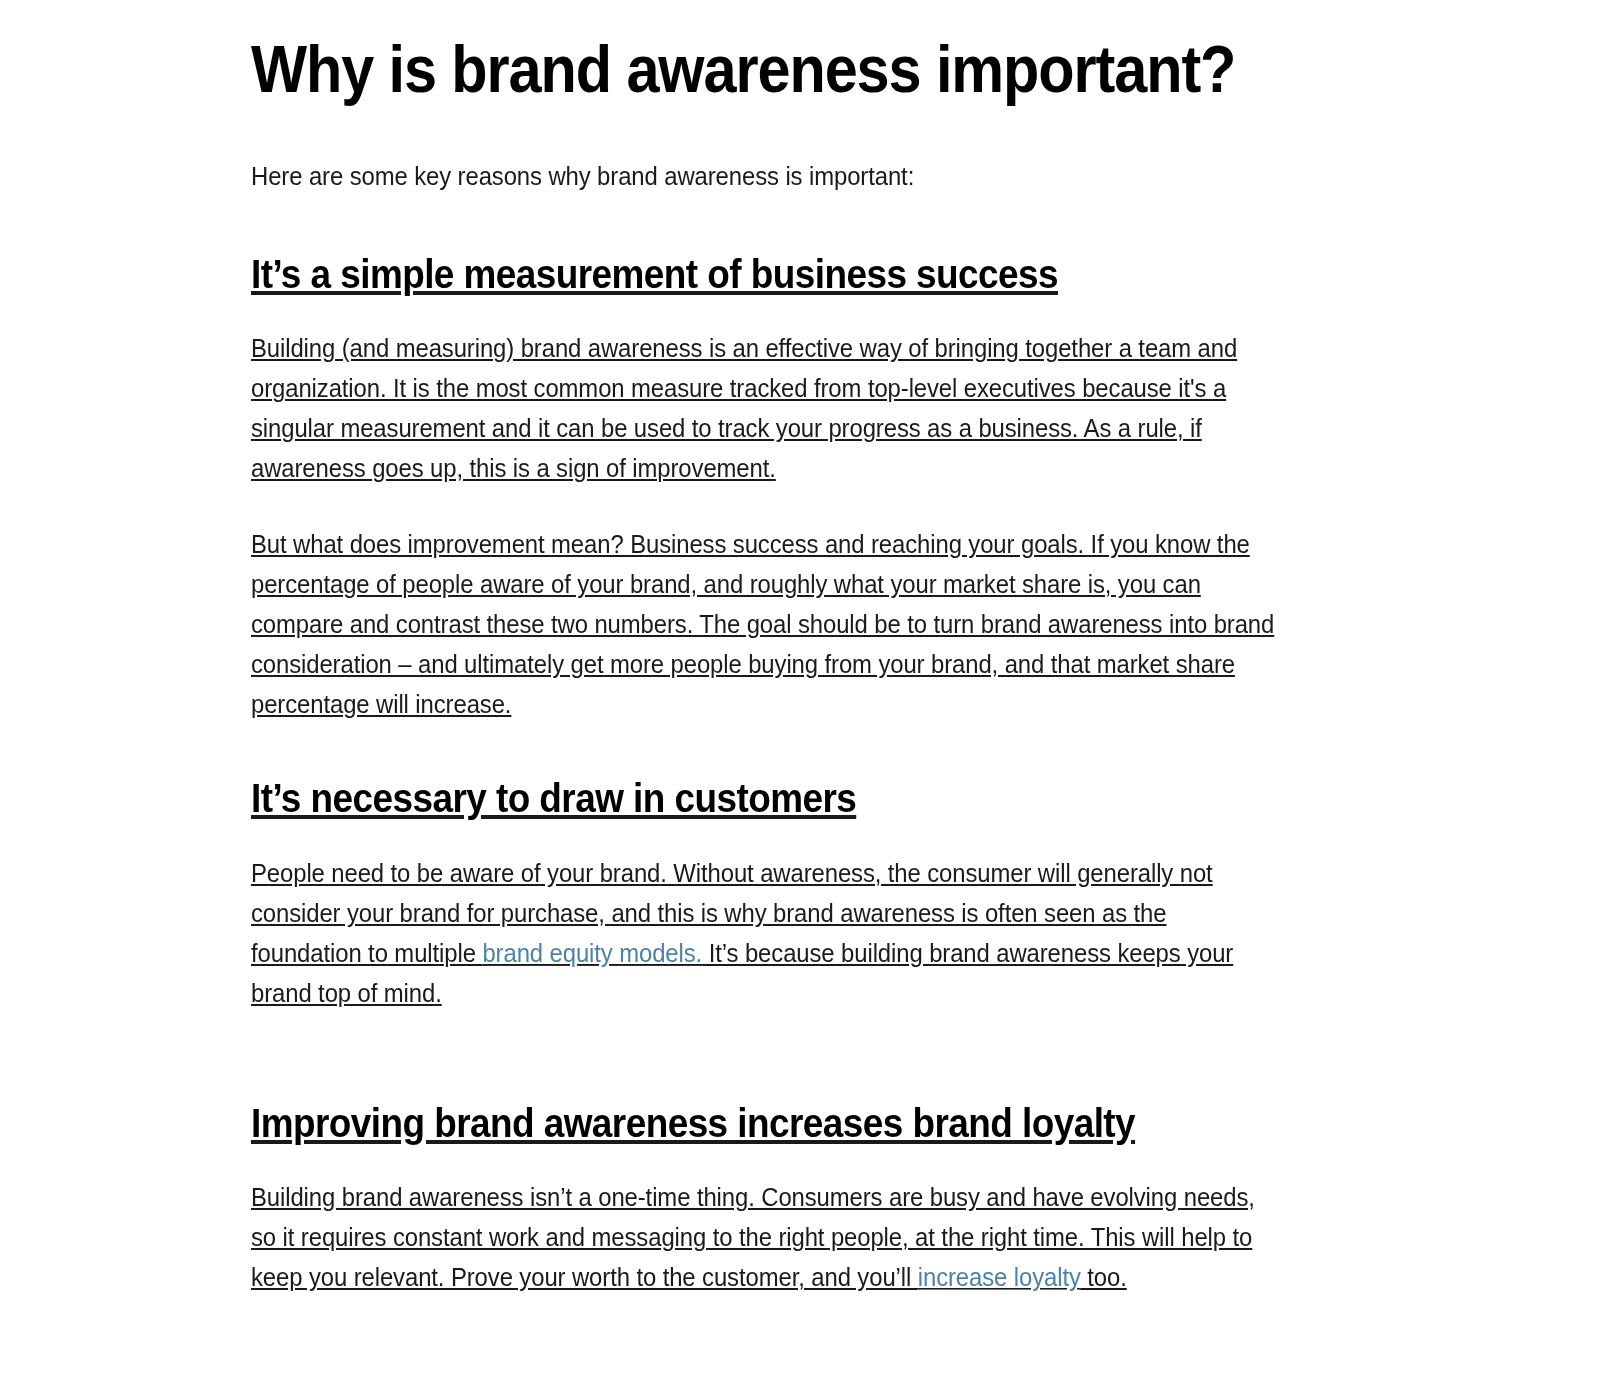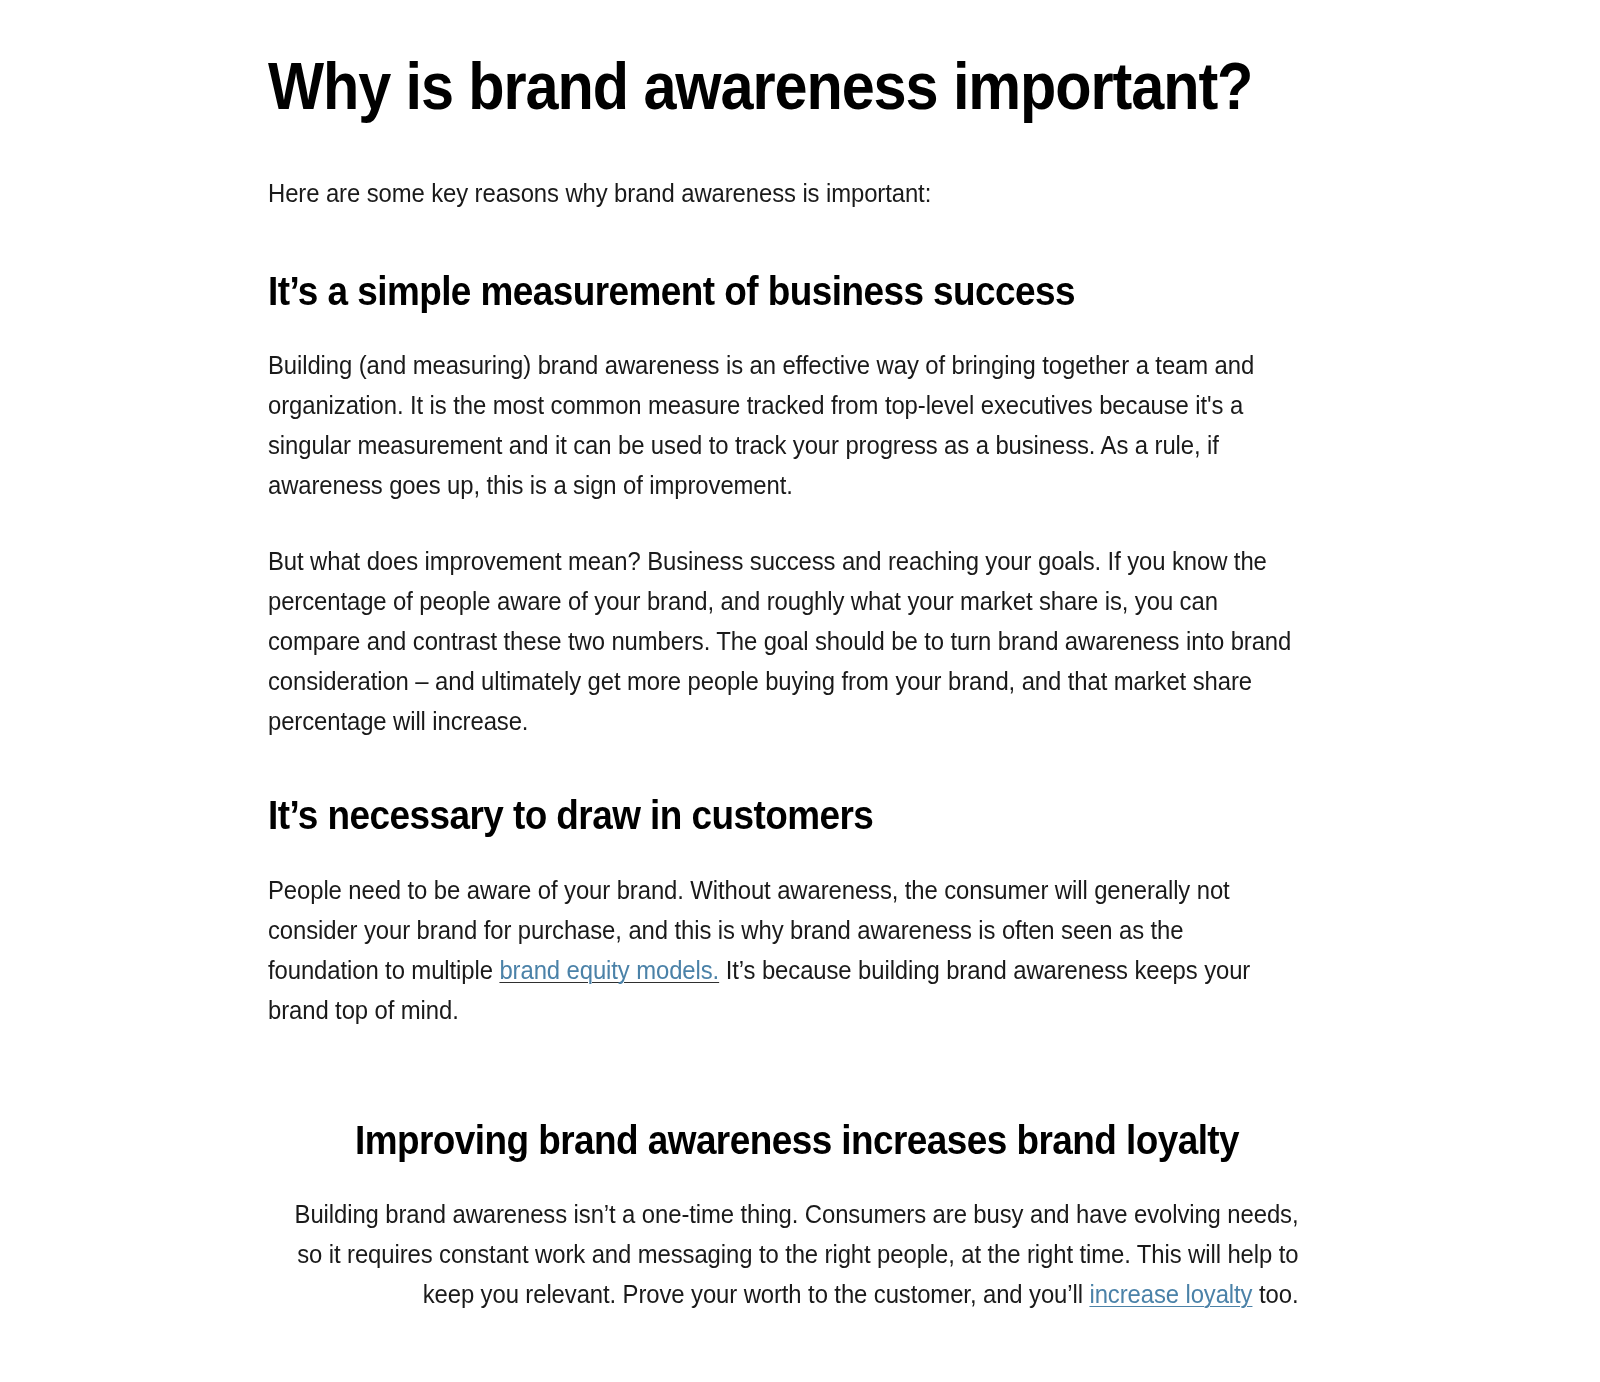"Why is brand awareness important?" .page { padding: 17px -> 0 }
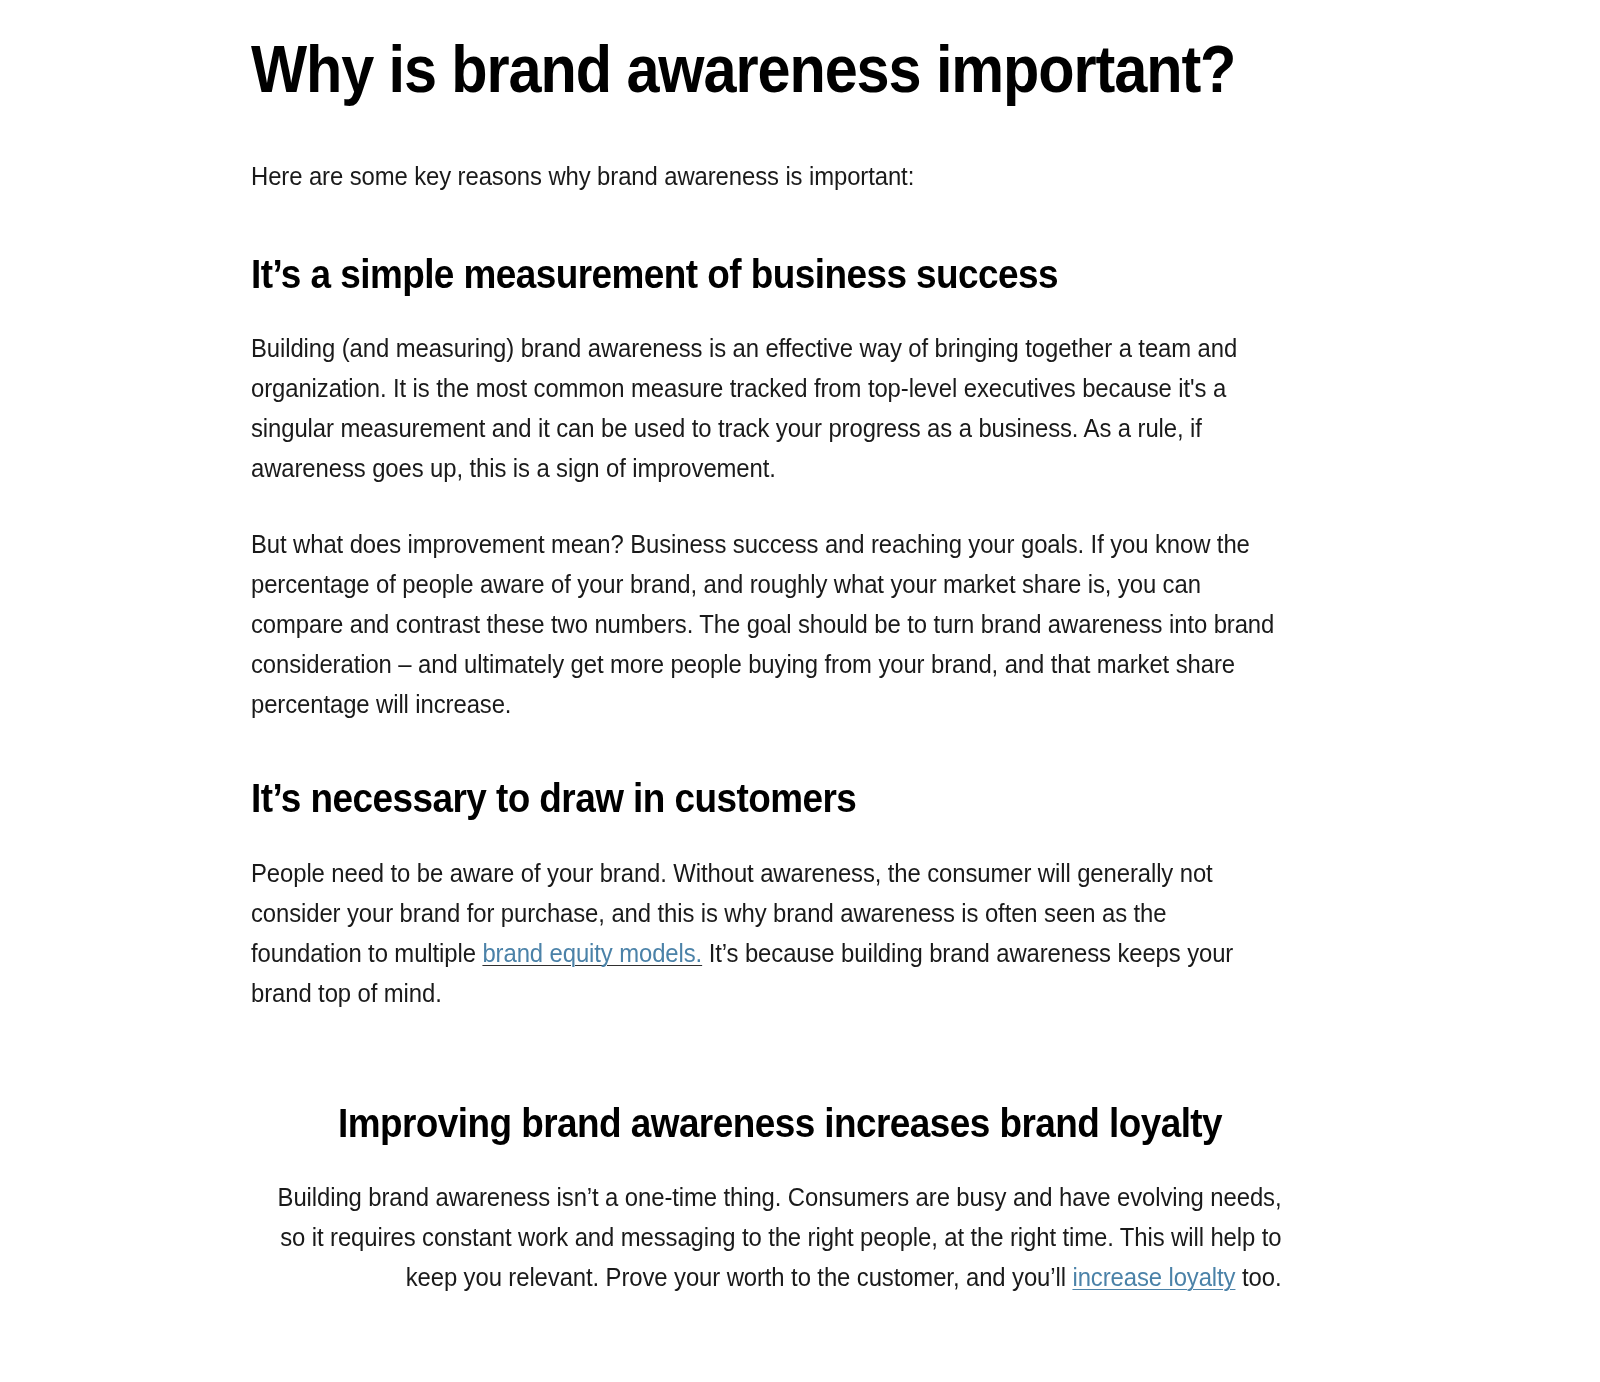"It’s a simple measurement of" .section { text-decoration: none -> underline }
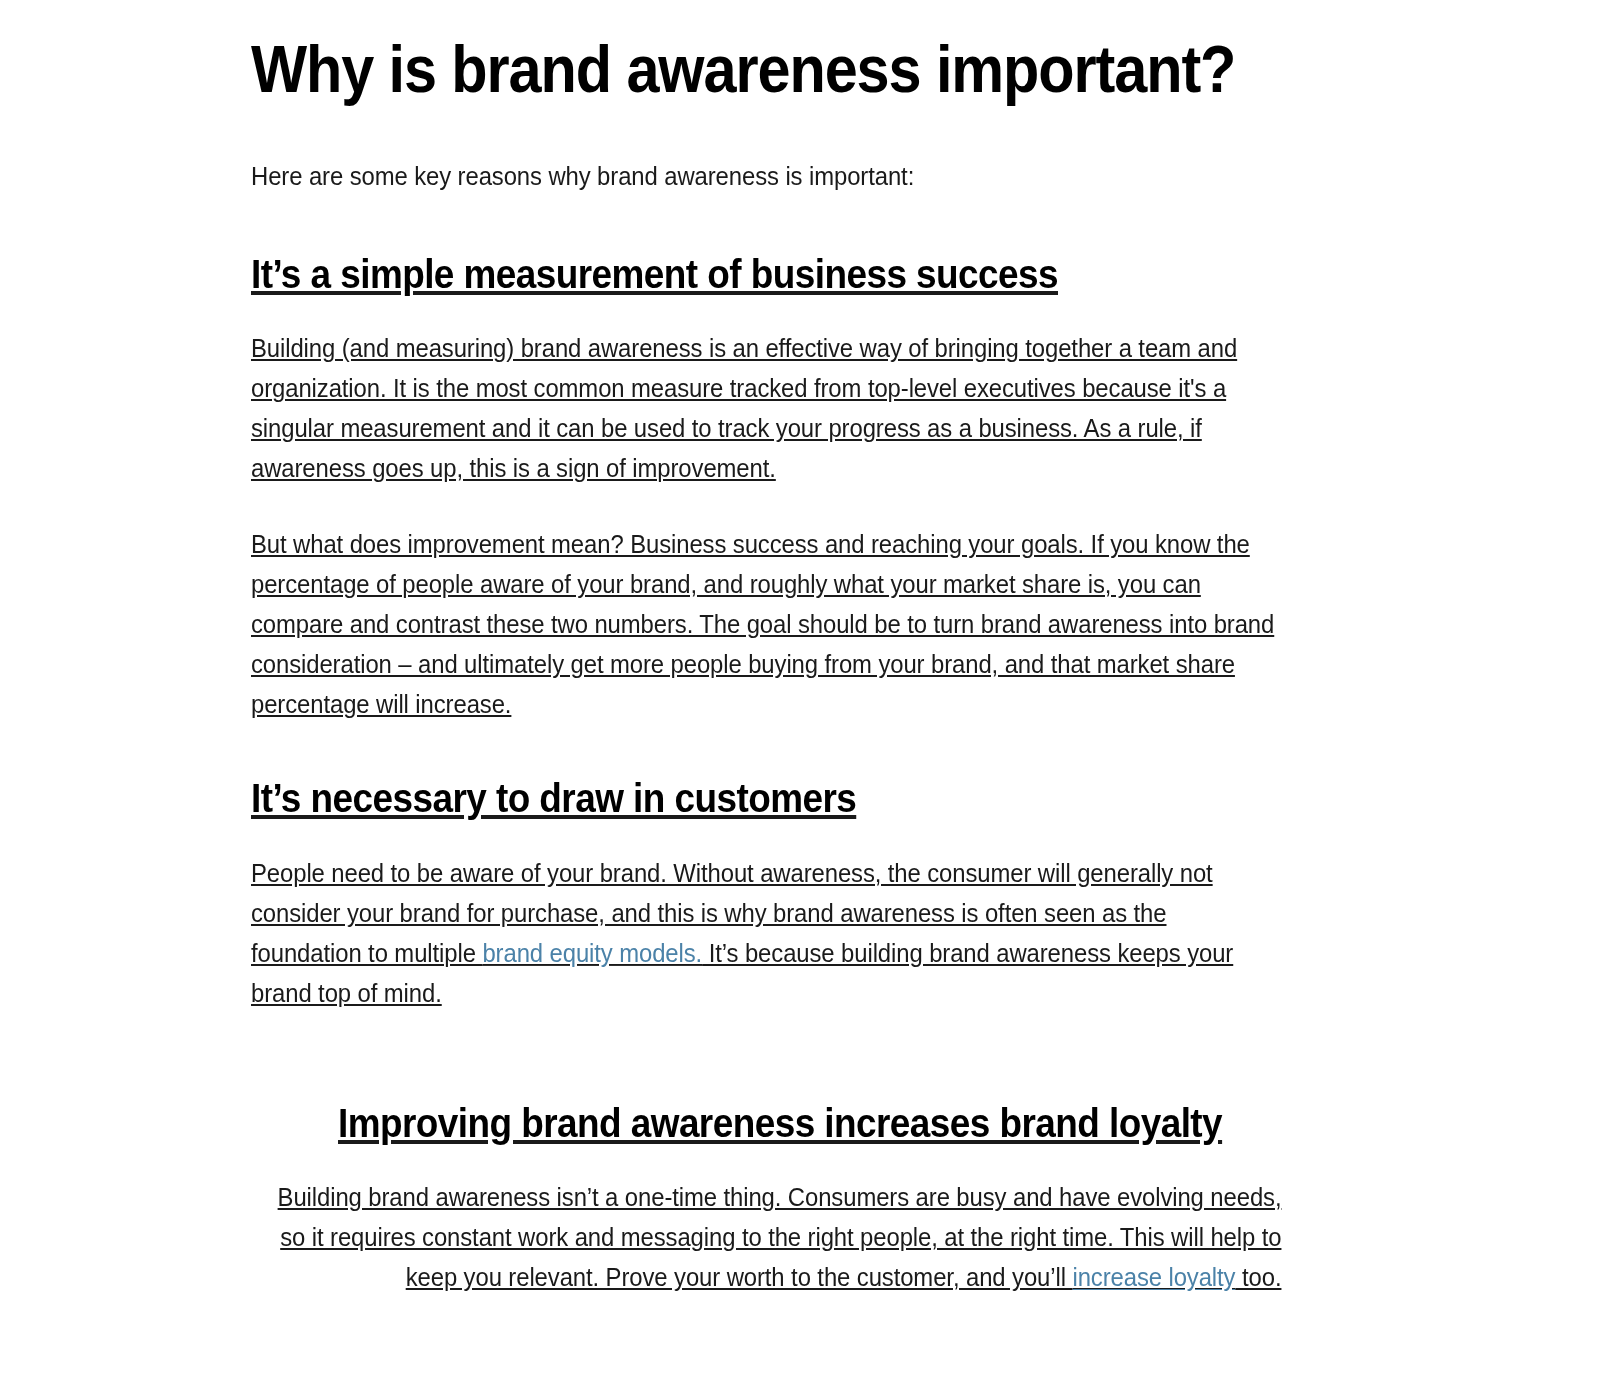"Improving brand awareness increases" .section-3 { text-align: right -> none }
